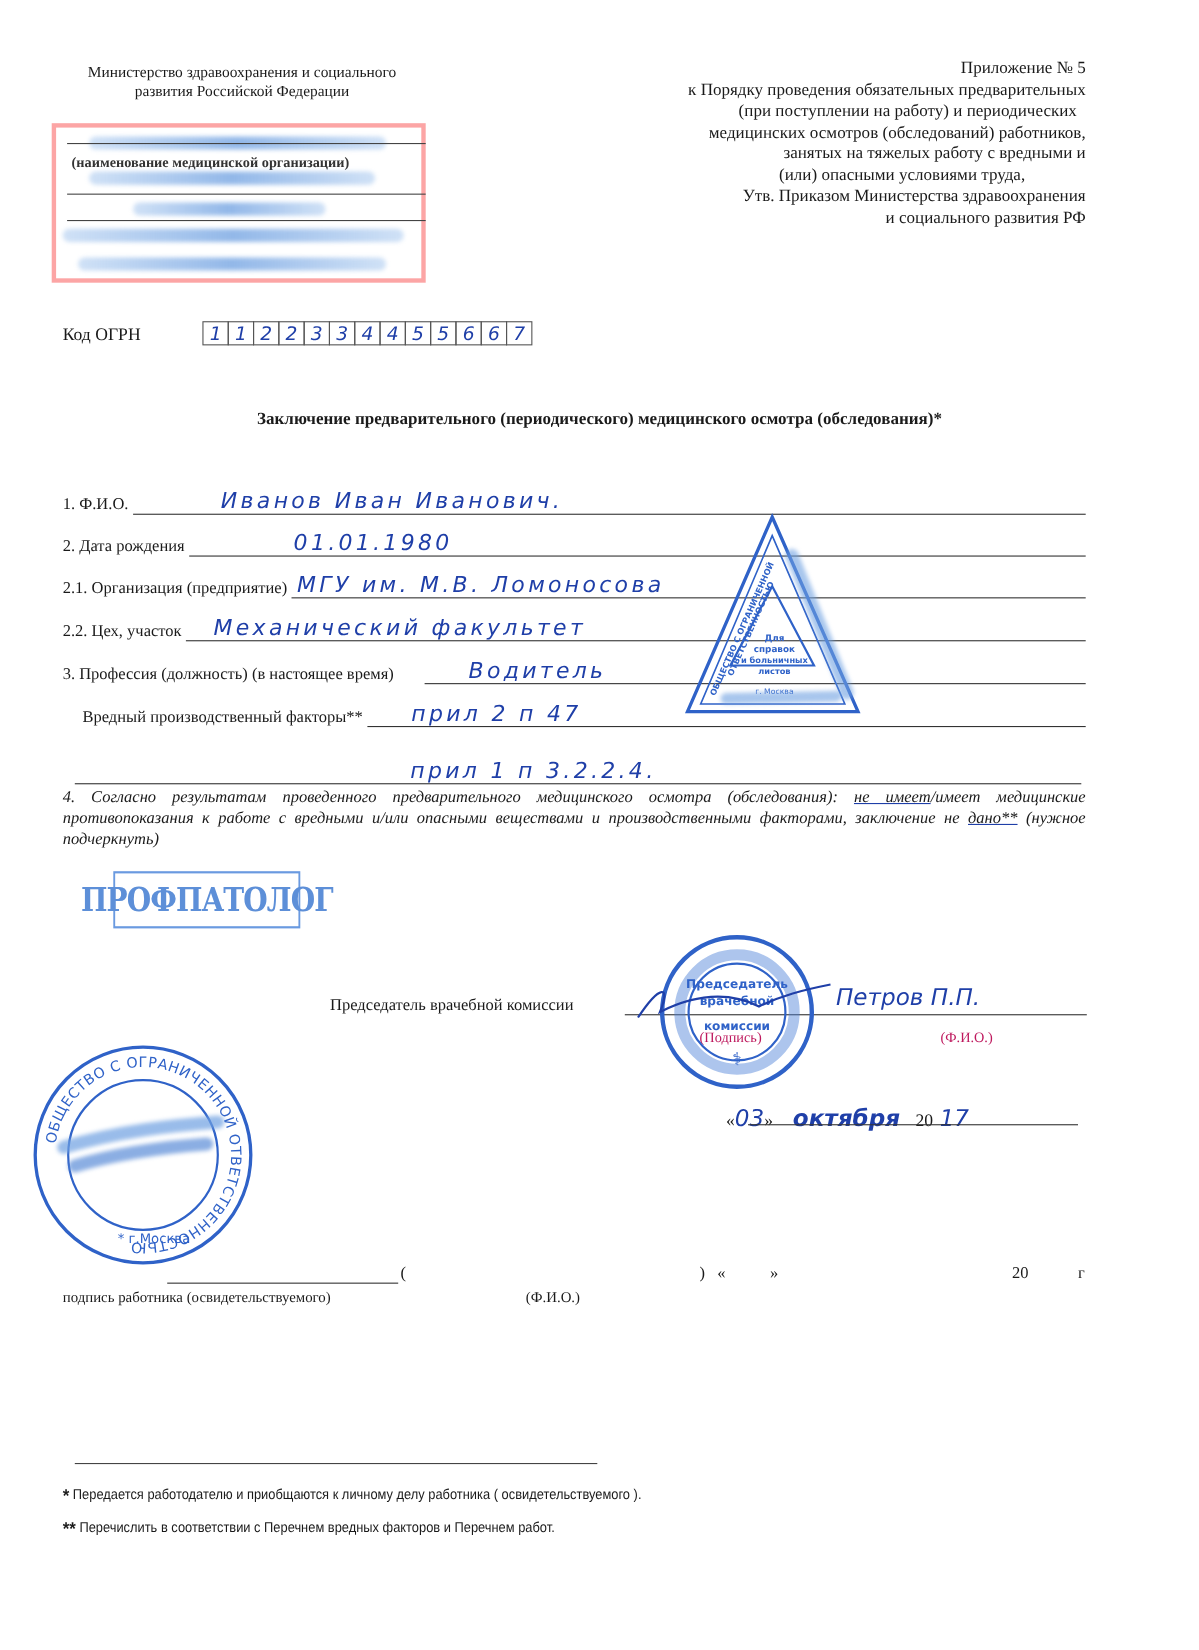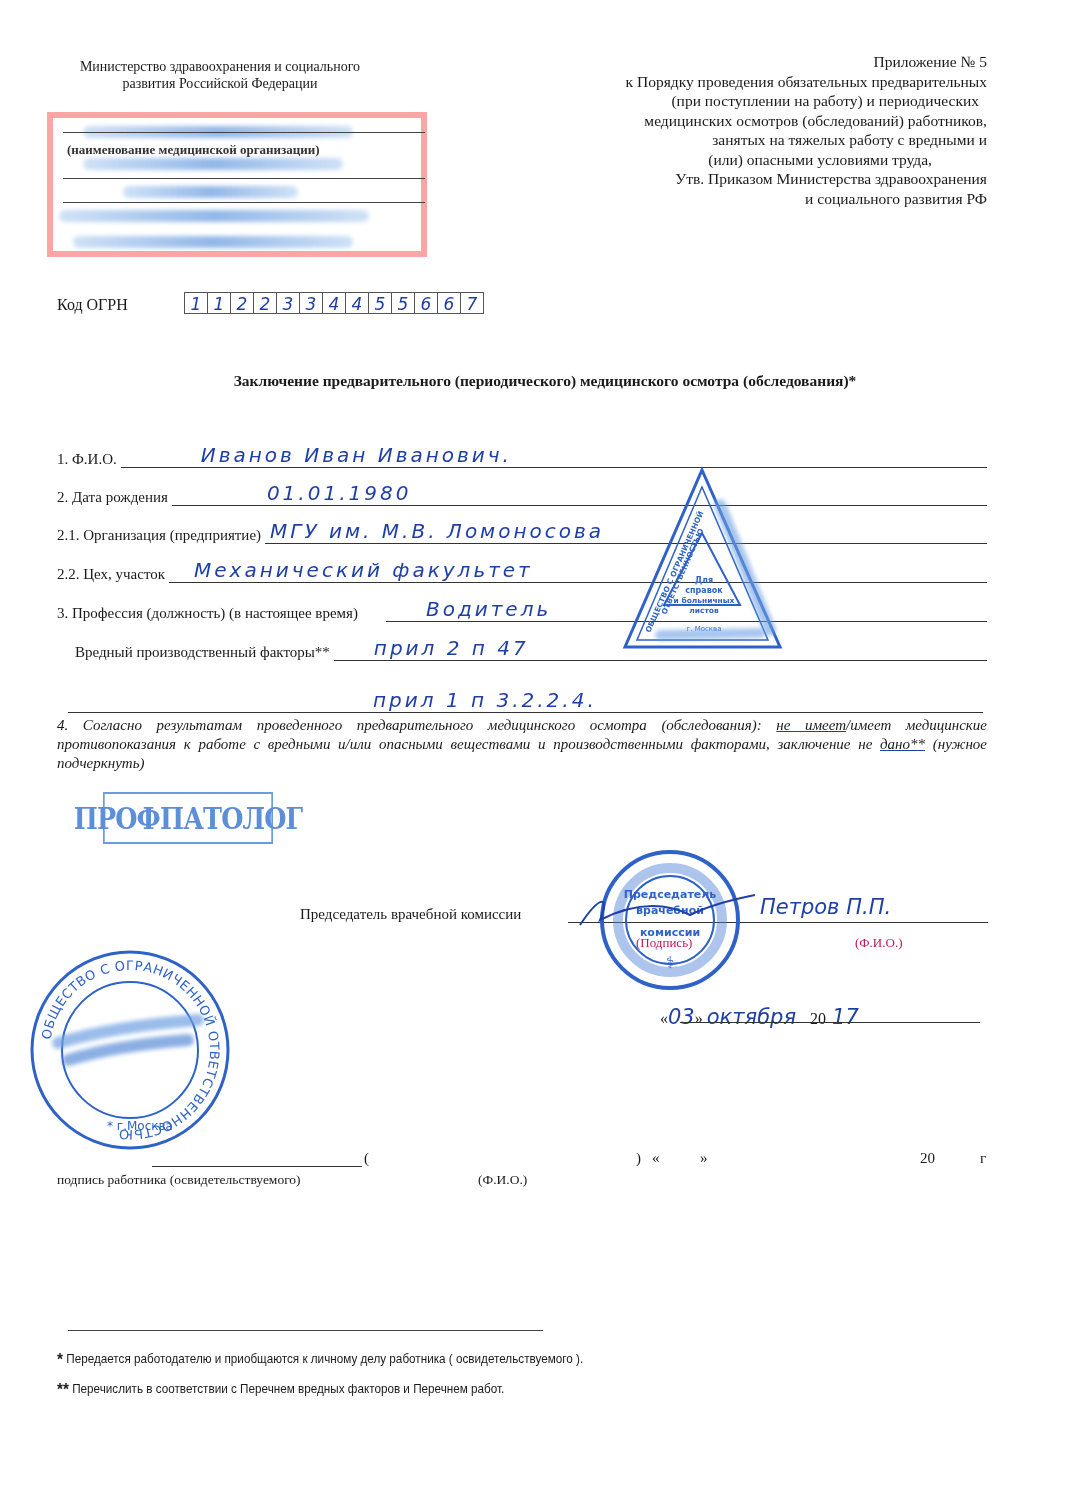"(наименование медицинской организации)" .org-box { border: 6px solid #fca5a5 -> 4px solid #fca5a5; width: 380px -> 340px }
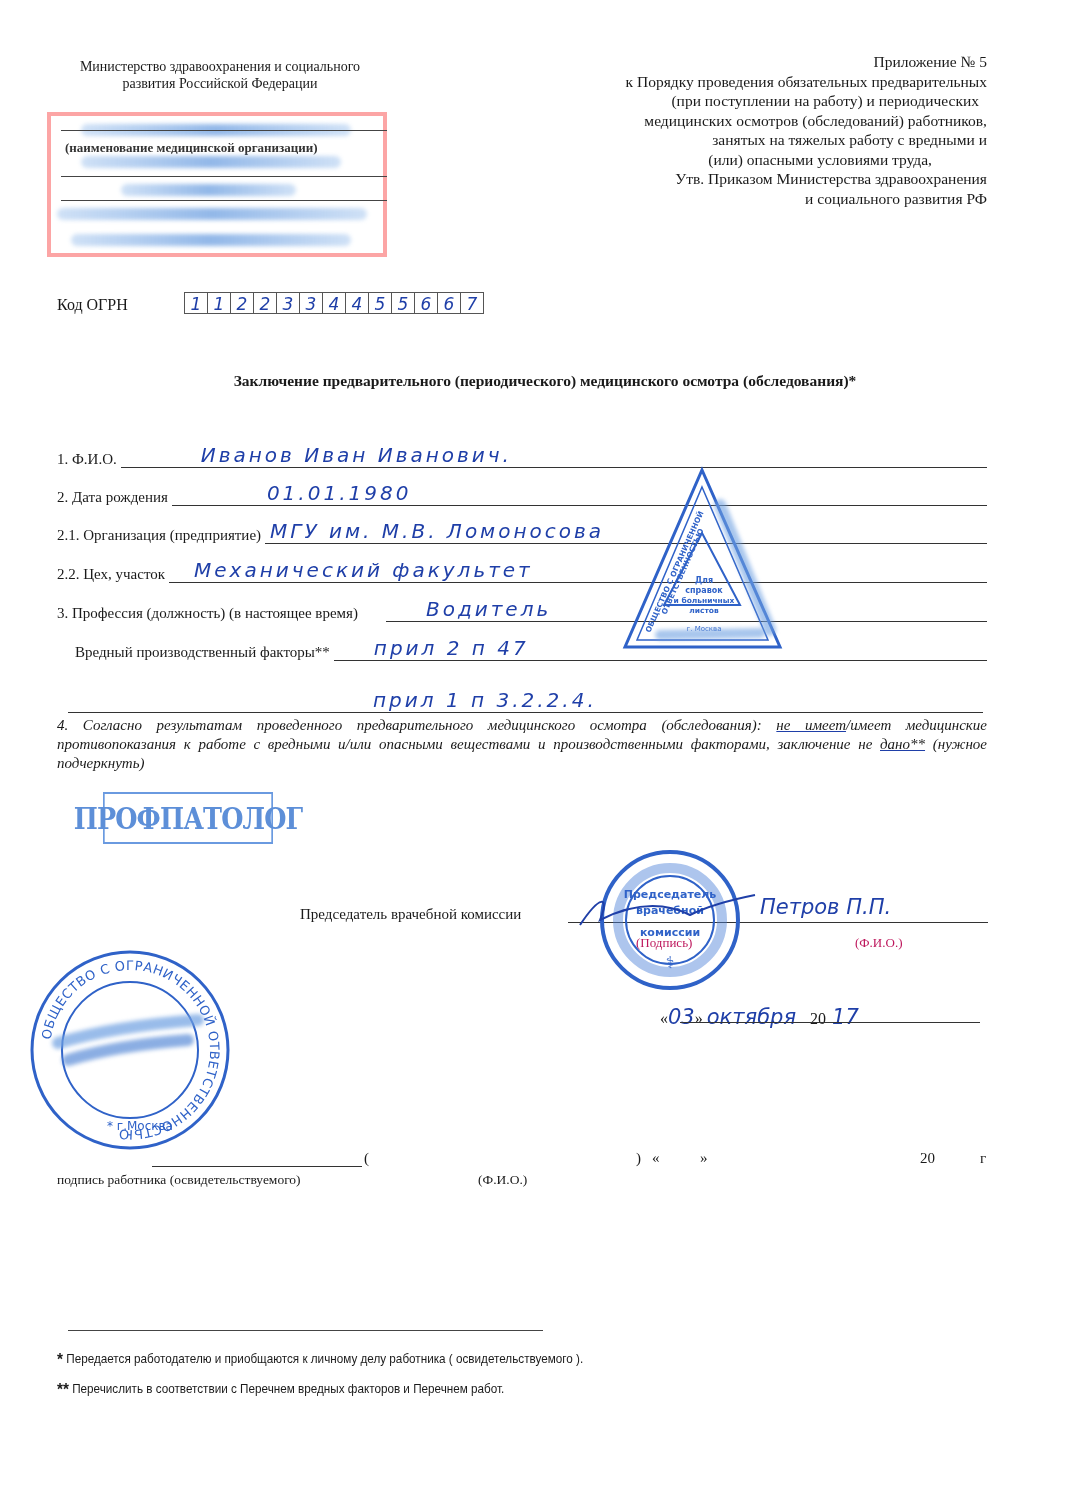"октября" span.hand { font-weight: none -> bold; margin-left: none -> 14px }
